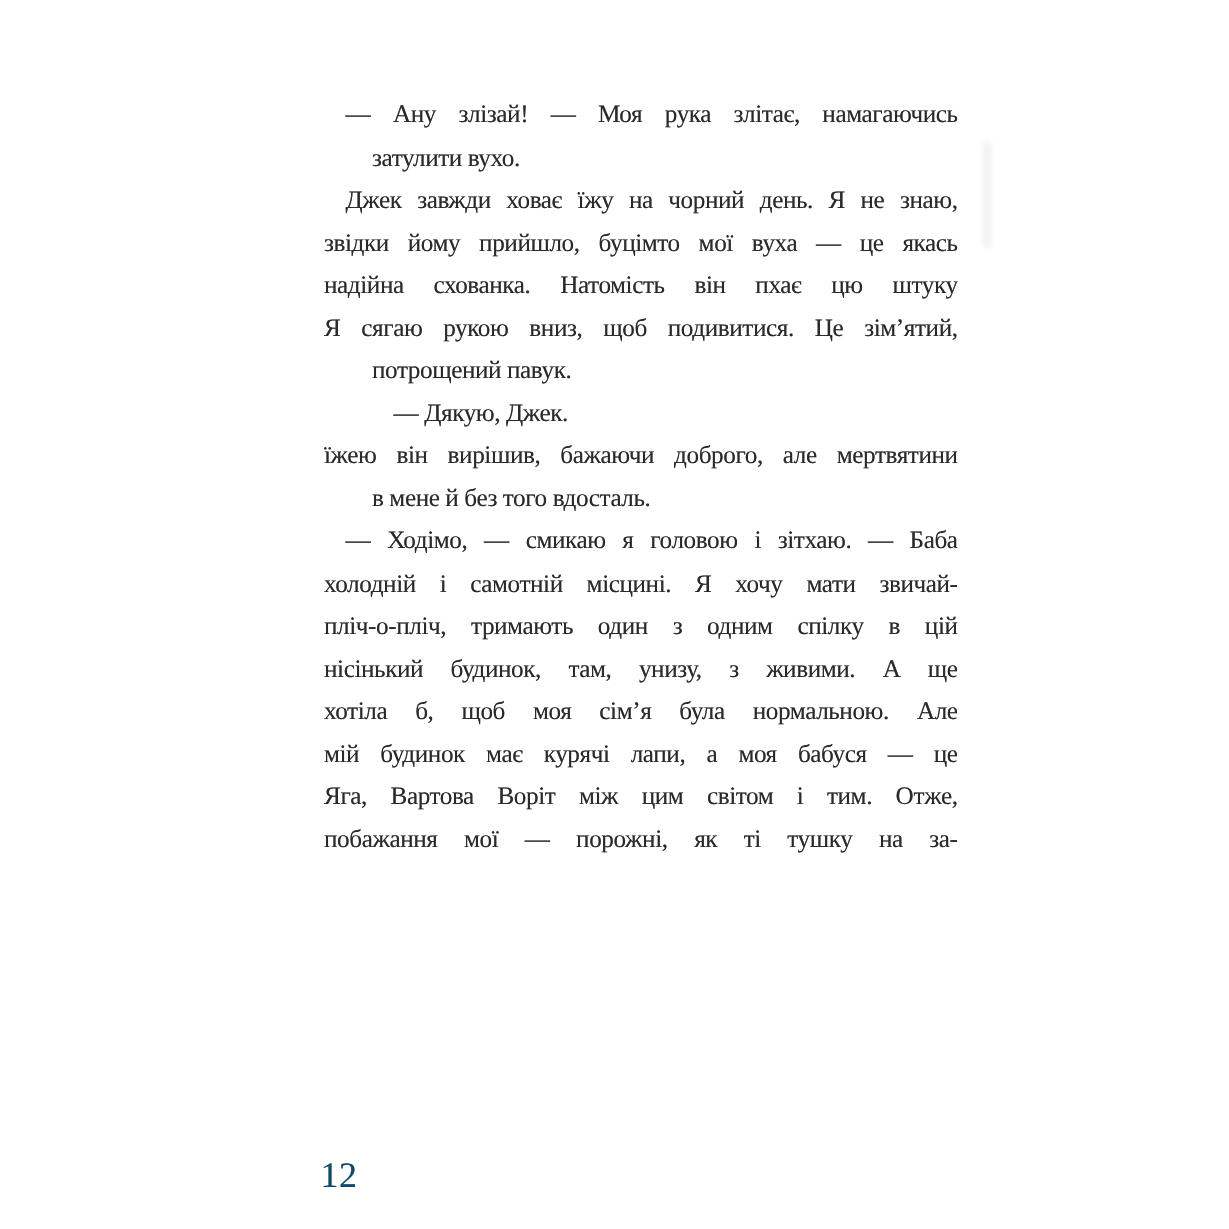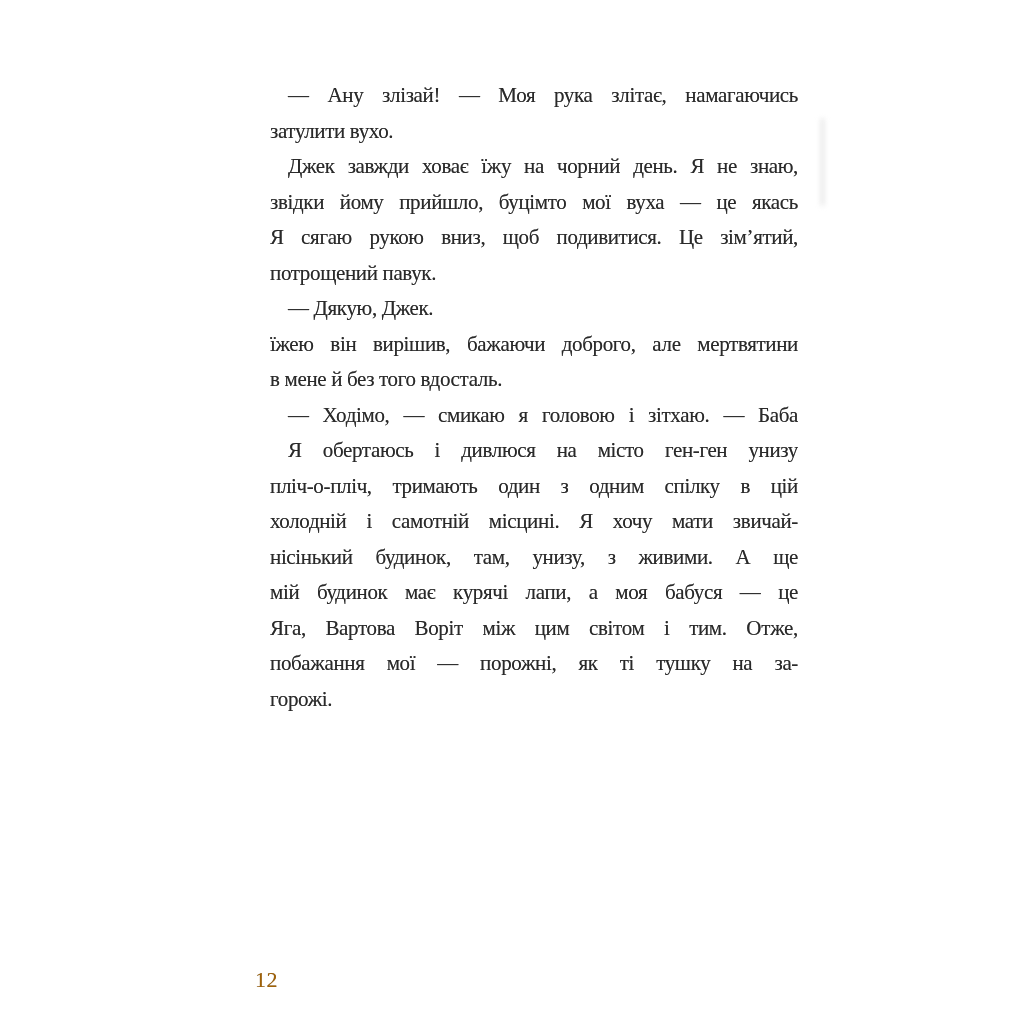"затулити вухо." .line.end { margin-left: none -> 40px }
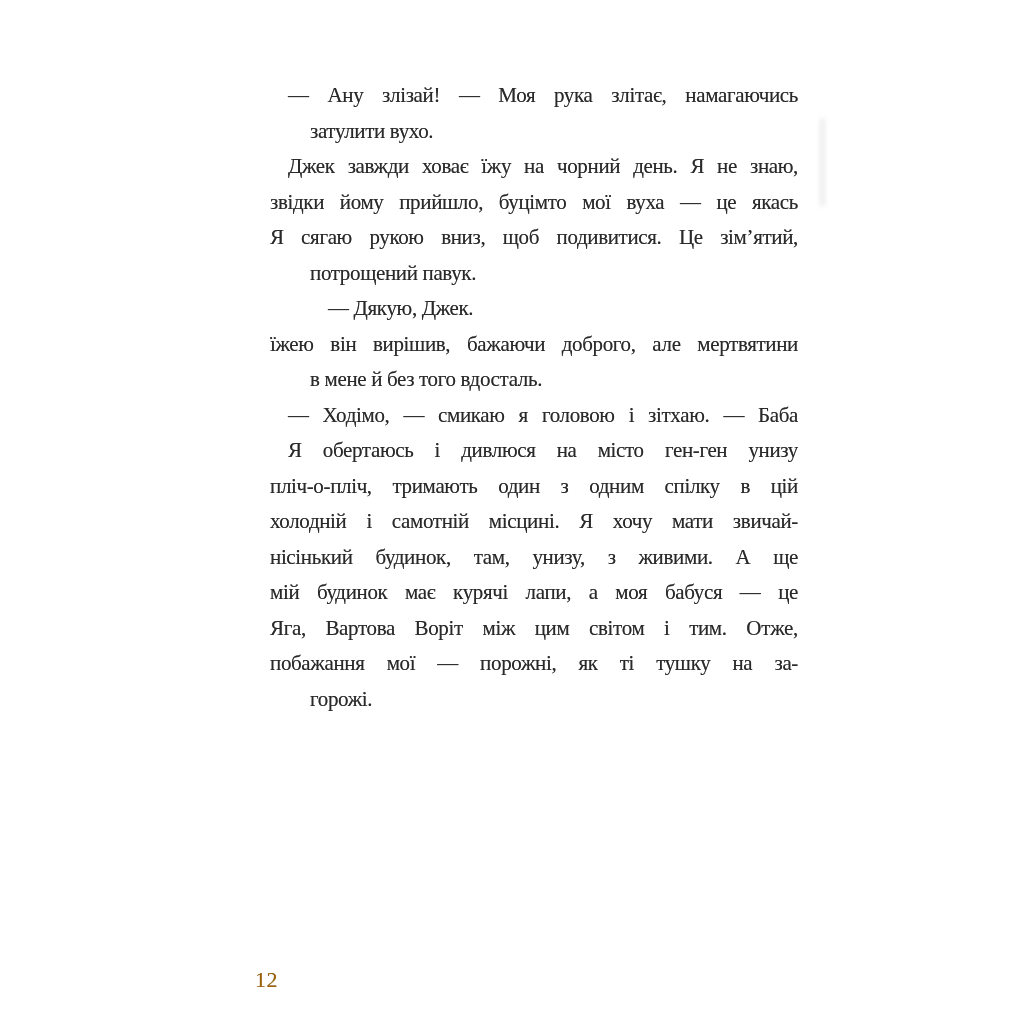"надійна схованка. Натомість він пхає" div.line { html: none -> <div>надійна схованка. Натомість він пхає цю штуку</div> }
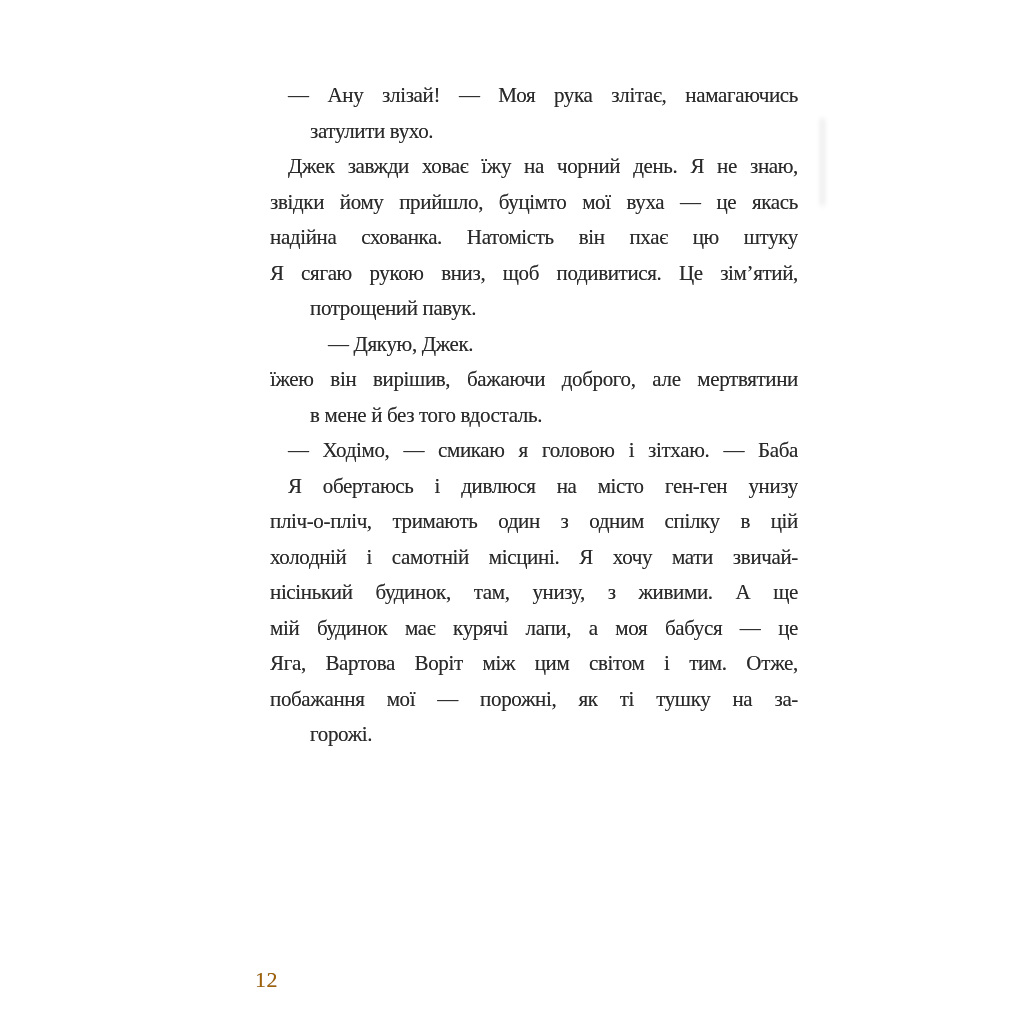"Я обертаюсь і дивлюся на" div.line { html: <div>Я обертаюсь і дивлюся на місто ген-ген унизу</div> -> none }
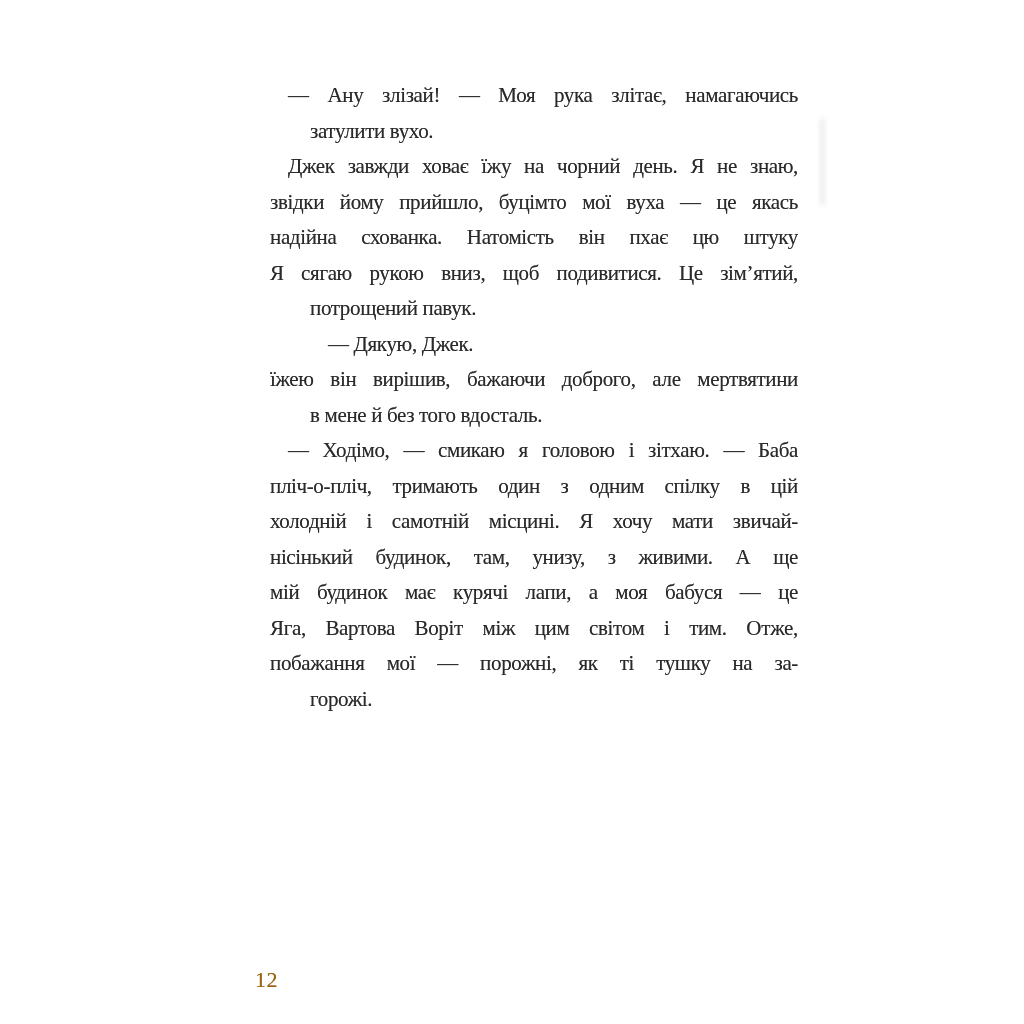"пліч-о-пліч, тримають один з одним" div.line { order: before "холодній і самотній місцині. Я" -> after "холодній і самотній місцині. Я" }
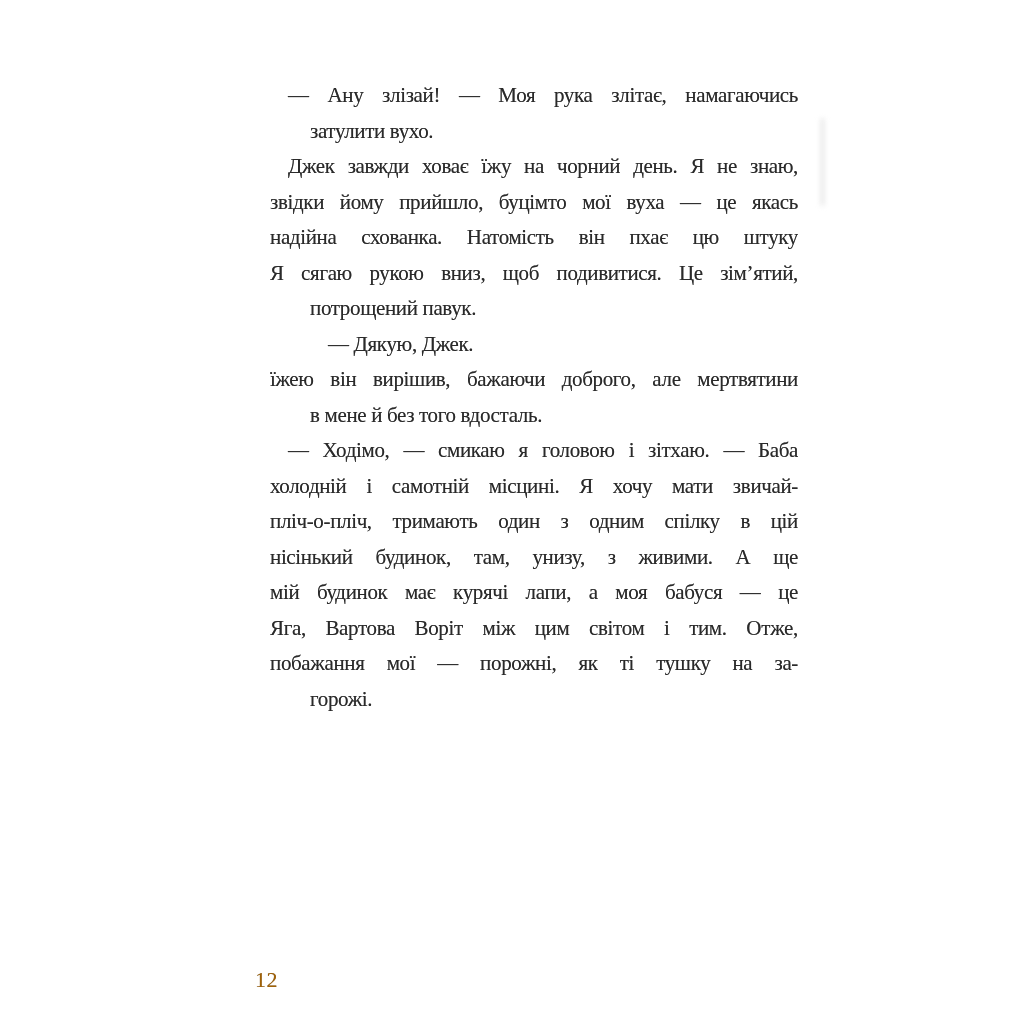"хотіла б, щоб моя сім’я" div.line { html: none -> <div>хотіла б, щоб моя сім’я була нормальною. Але</div> }
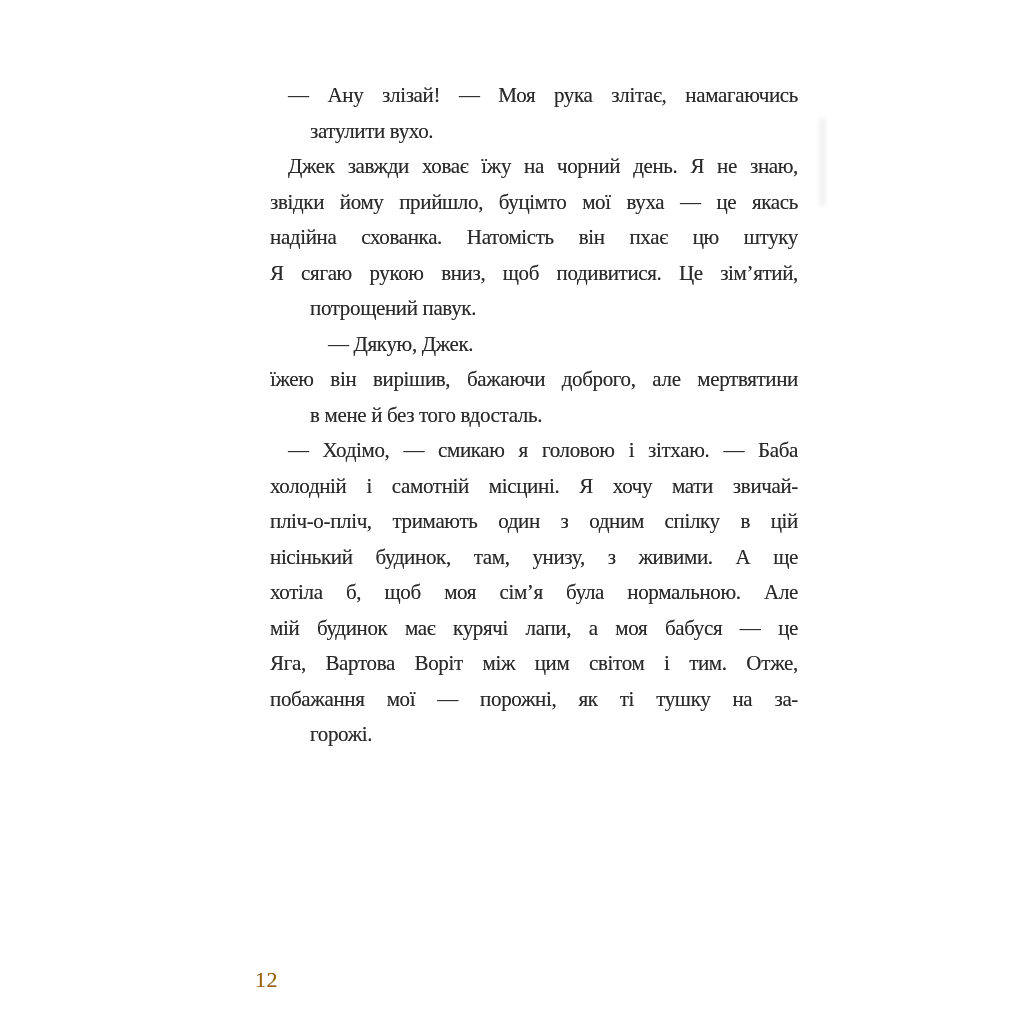"горожі." div.line { html: <div>горожі.</div> -> none }
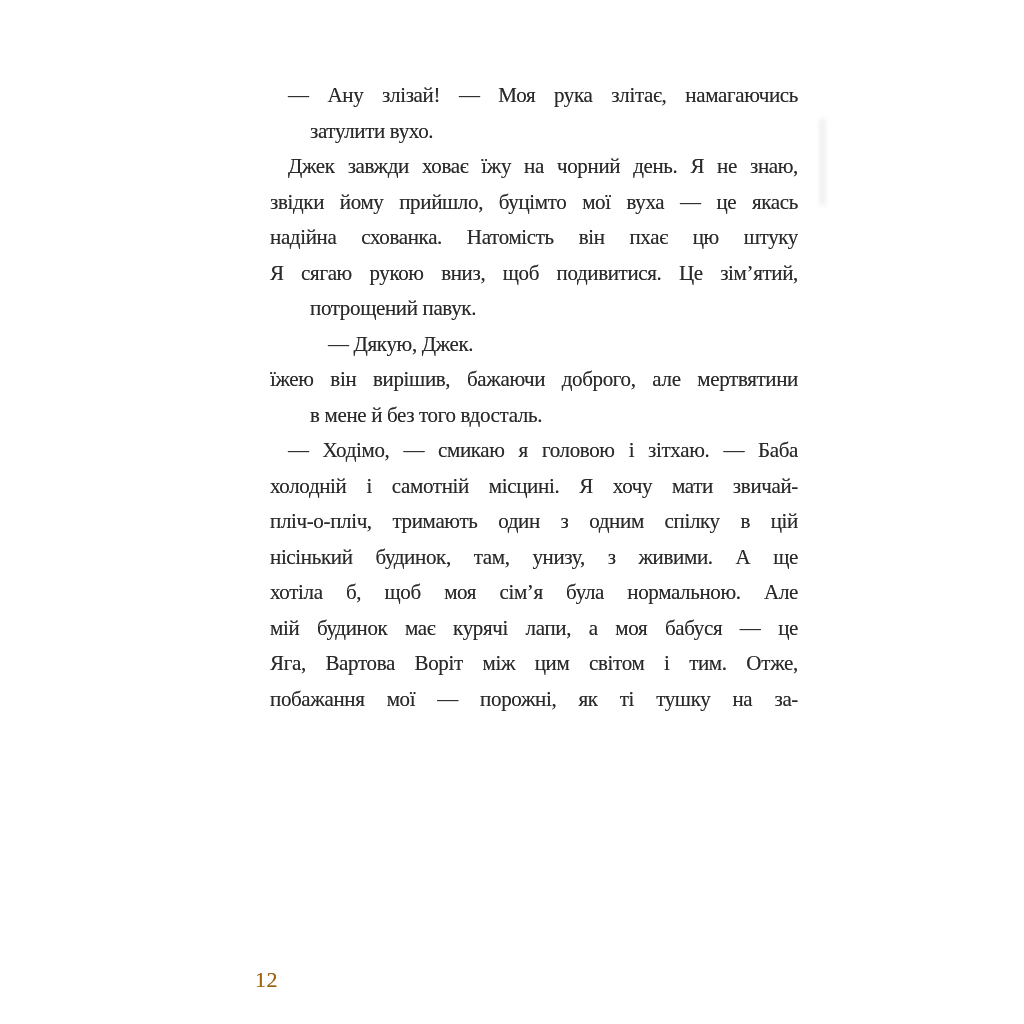"12" .page-number { color: #a16207 -> #0c4a6e; font-size: 22px -> 30px; left: 255px -> 267px }
